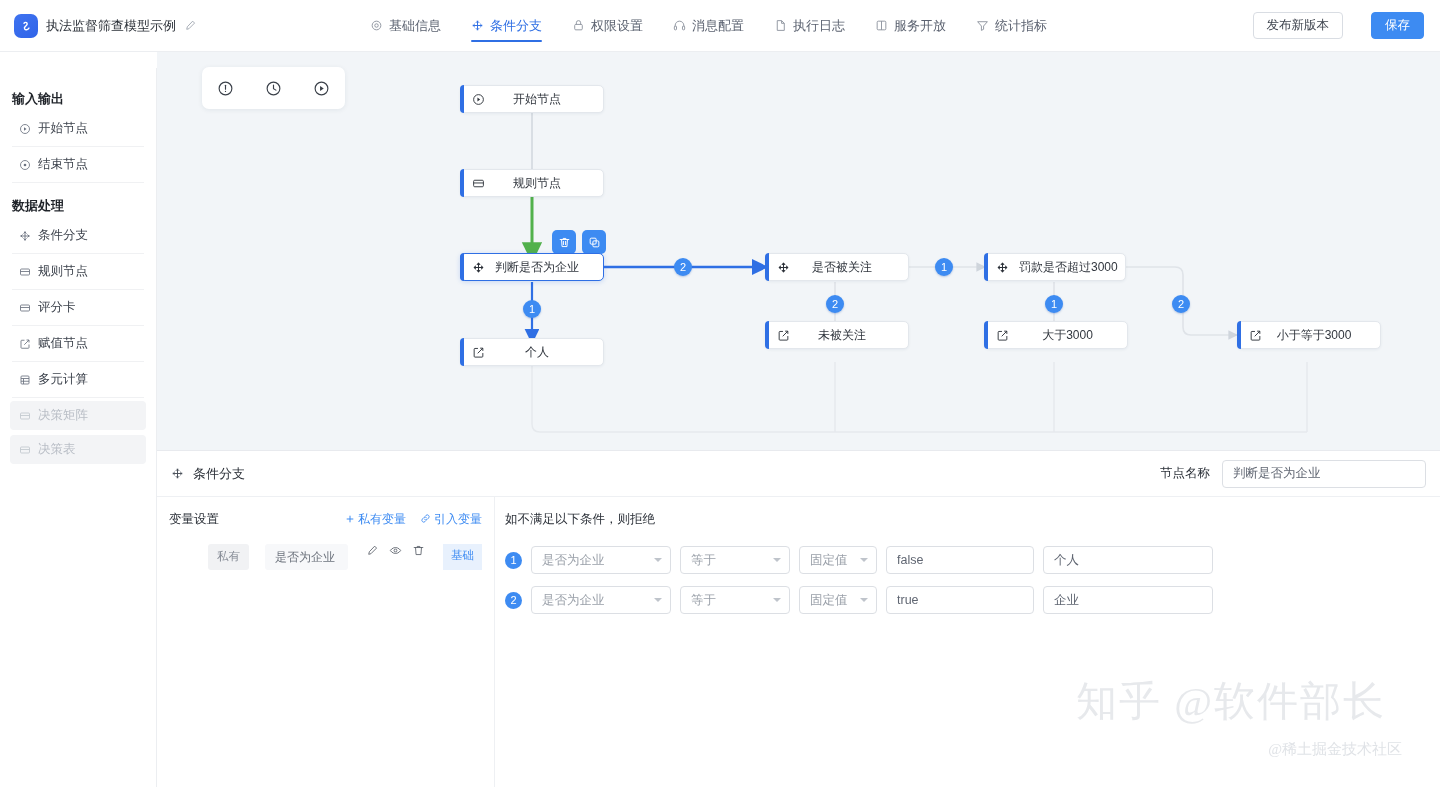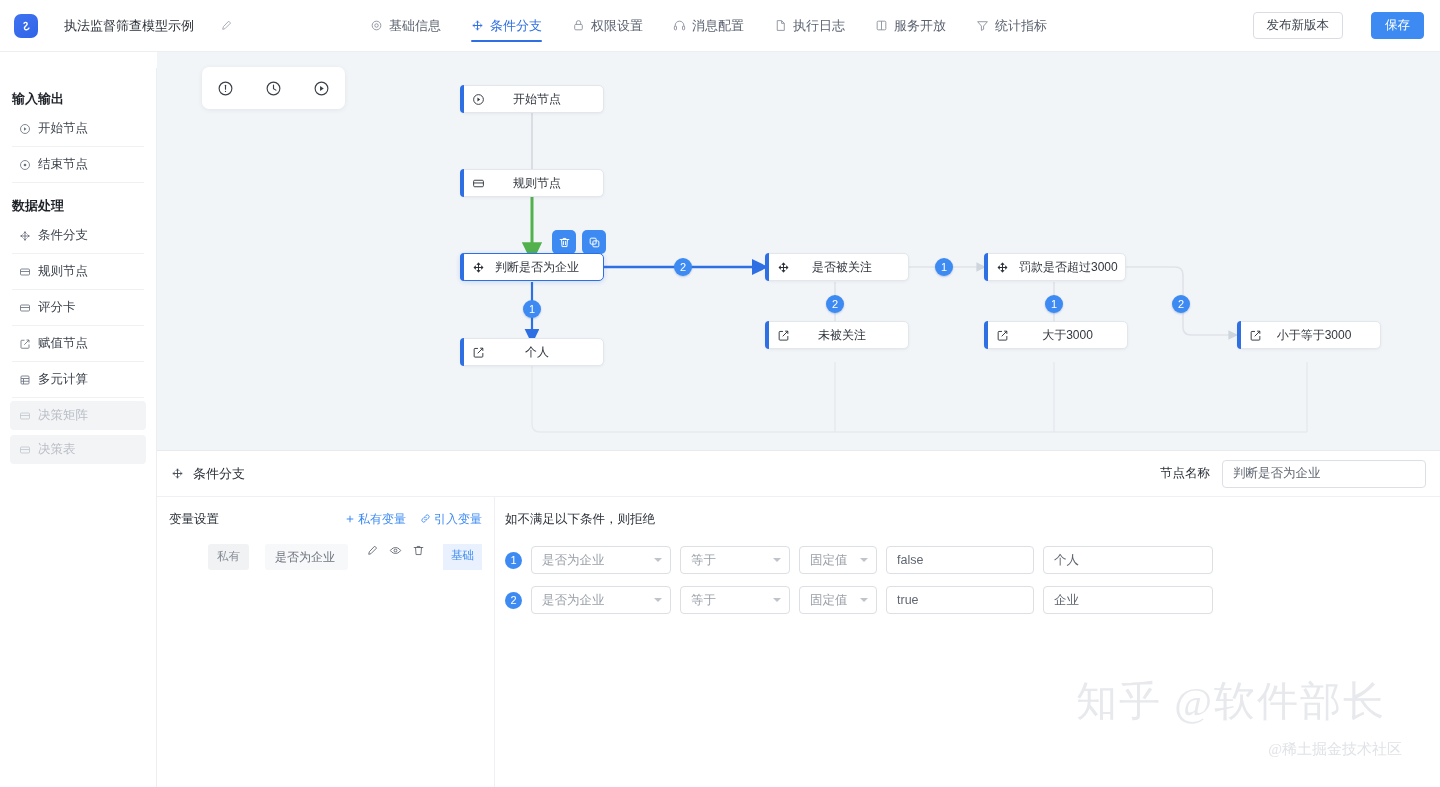"执法监督筛查模型示例" .brand { gap: 26px -> 8px }
